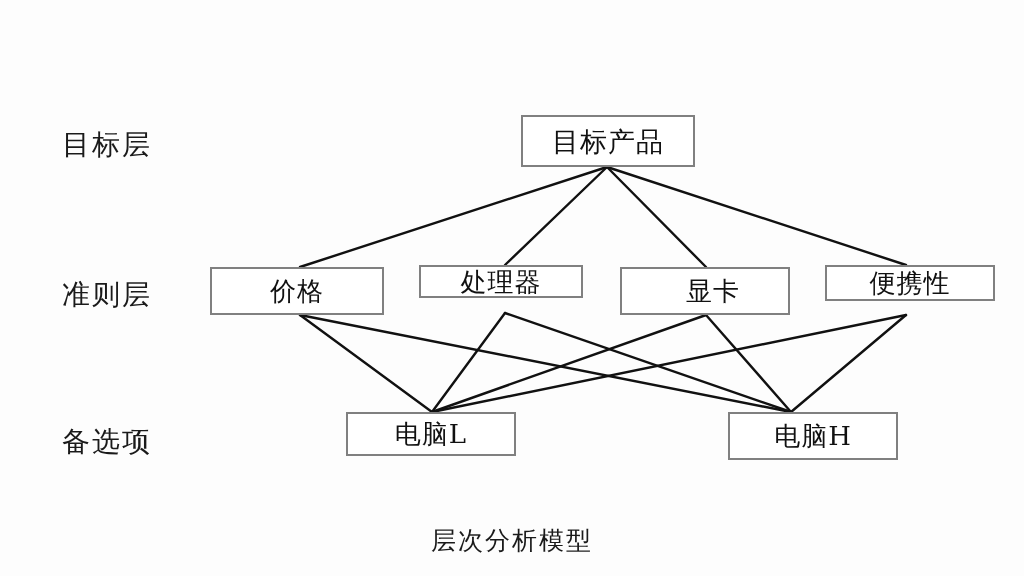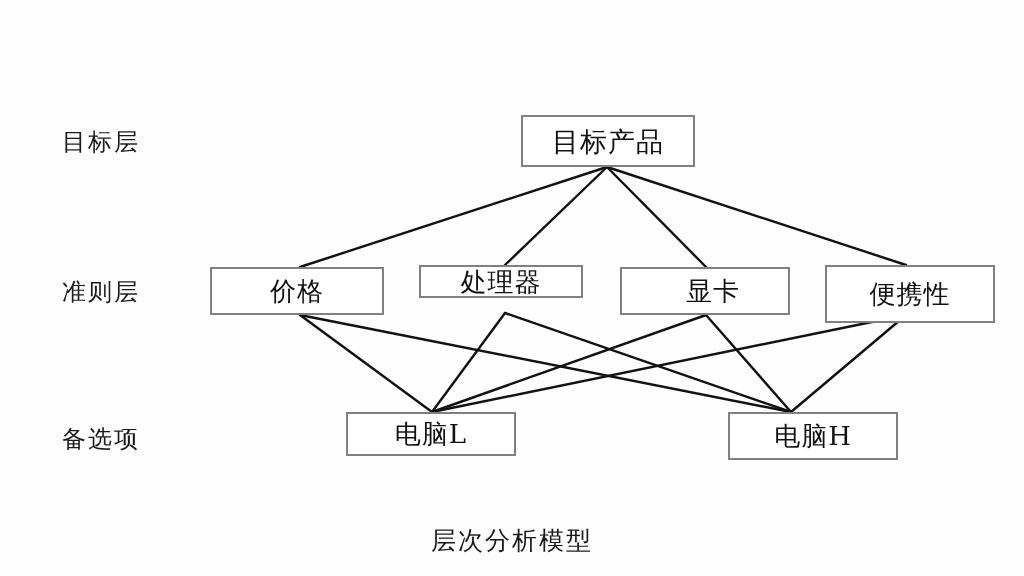"目标层" .layer-label { font-size: 24px -> 28px }
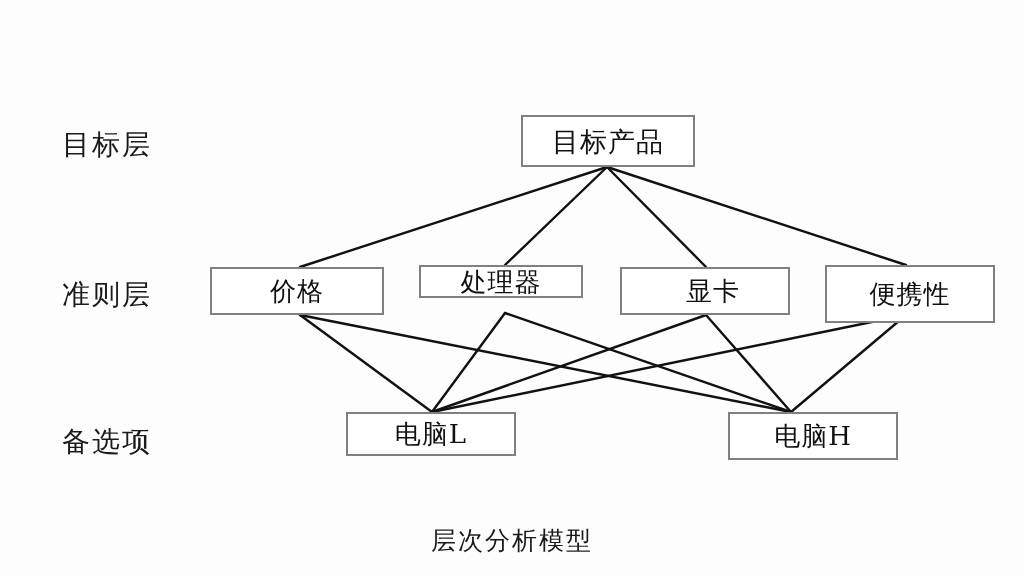"便携性" div.node { height: 58px -> 36px }
